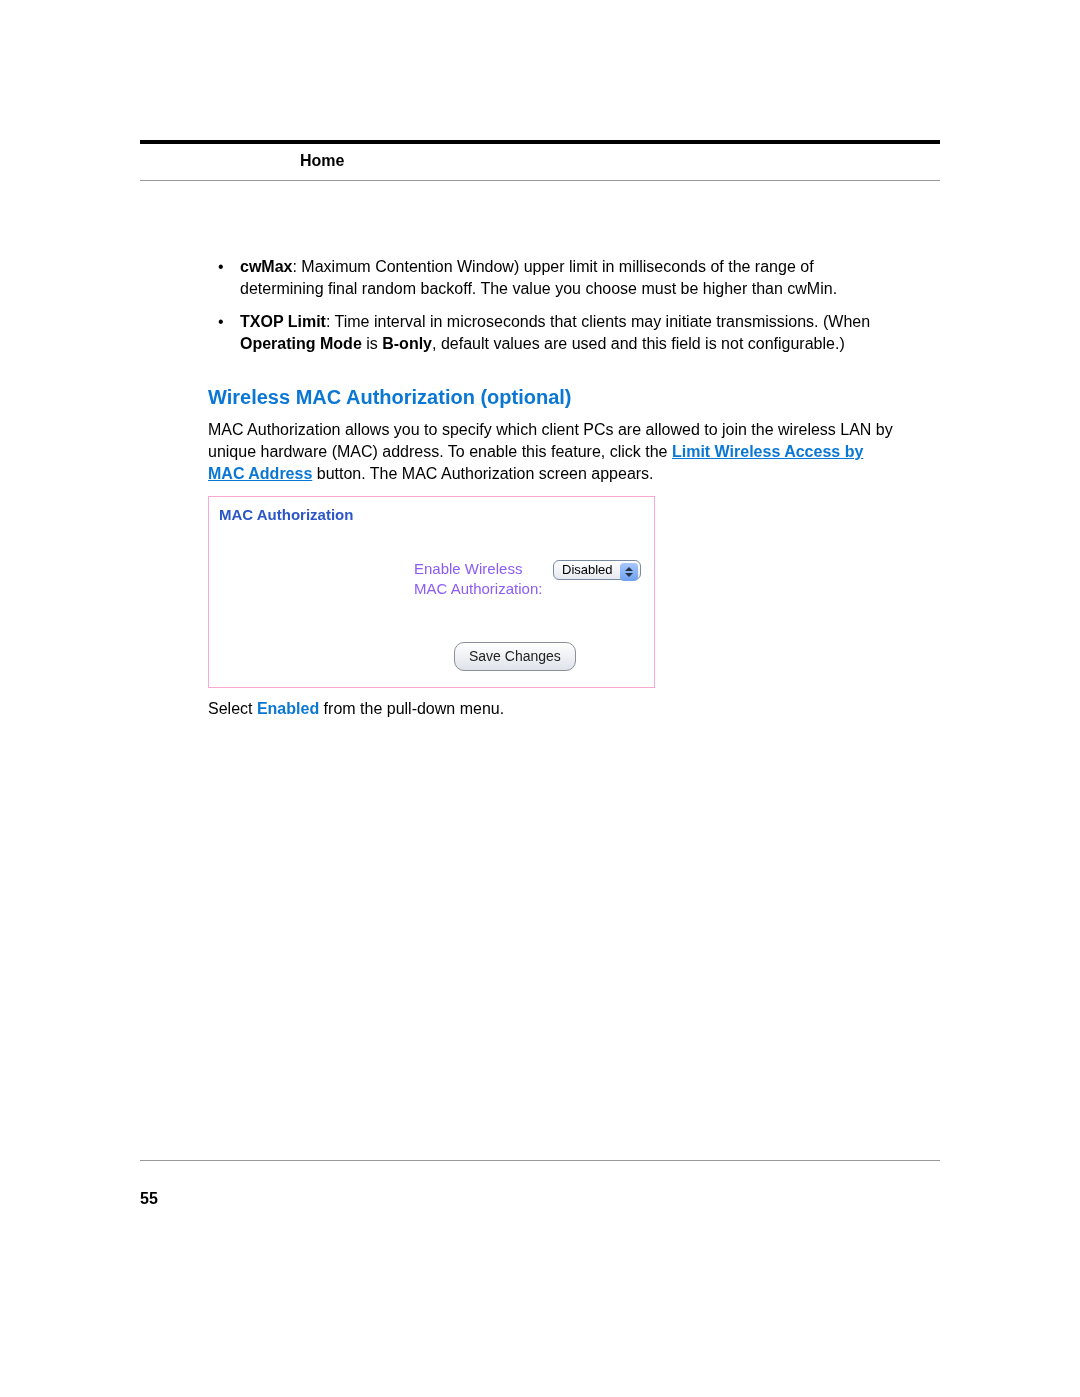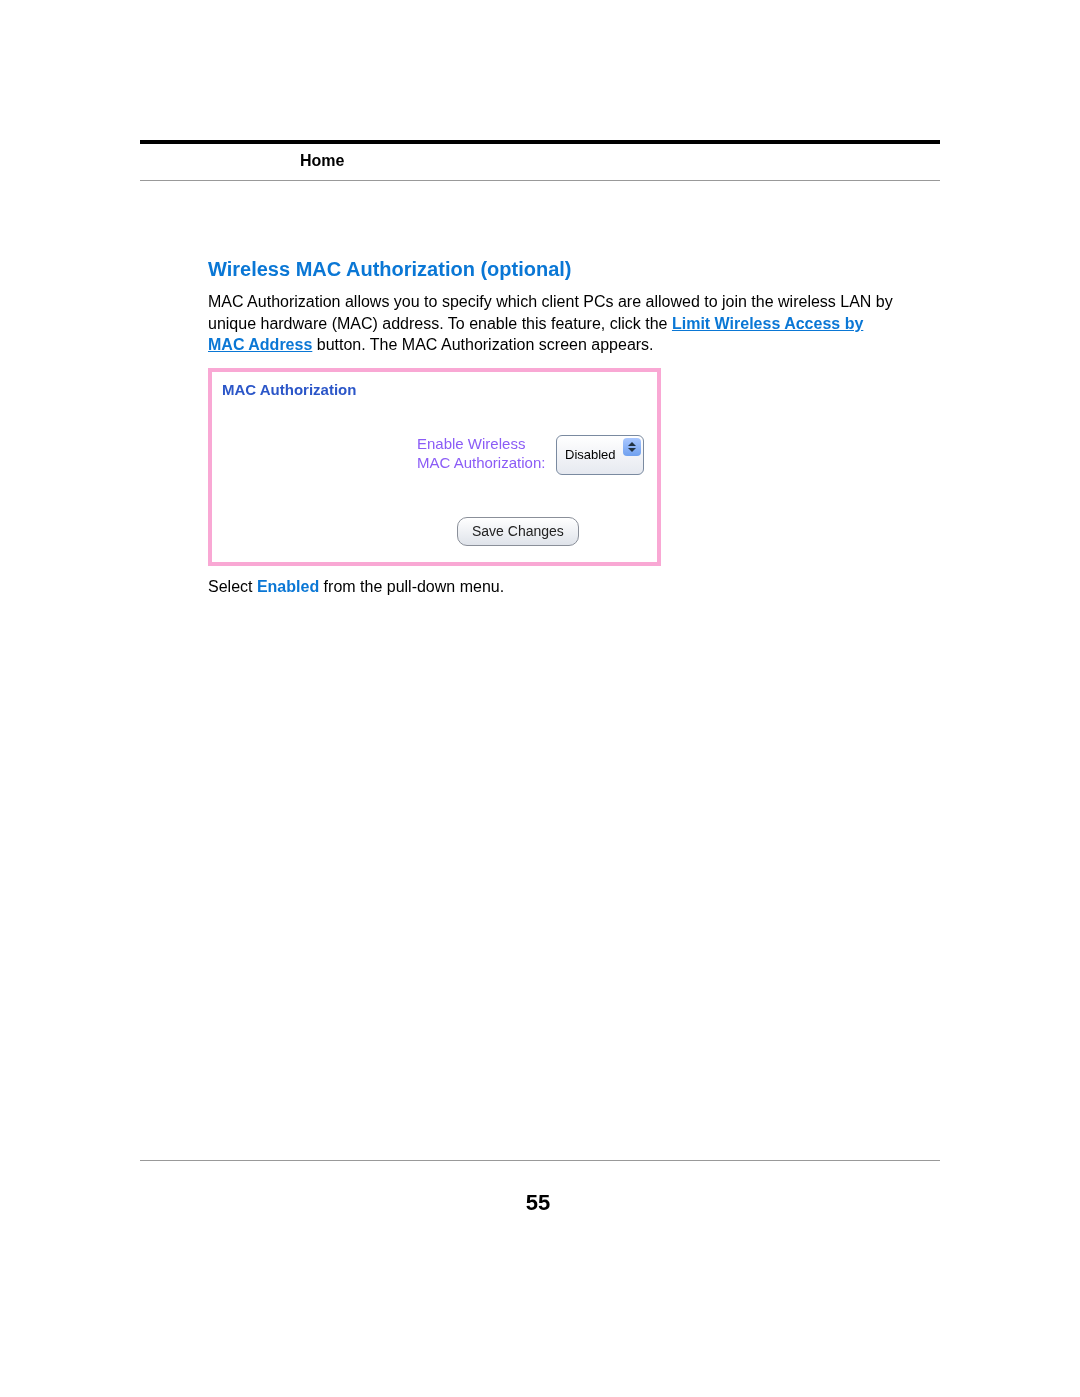"cwMax: Maximum Contention Window) upper" li { html: none -> <li> <b>cwMax</b><span>: Maximum Contention Window) upper limit in milliseconds of the range of determining final random backoff. The value you choose must be higher than cwMin.</span> </li> }
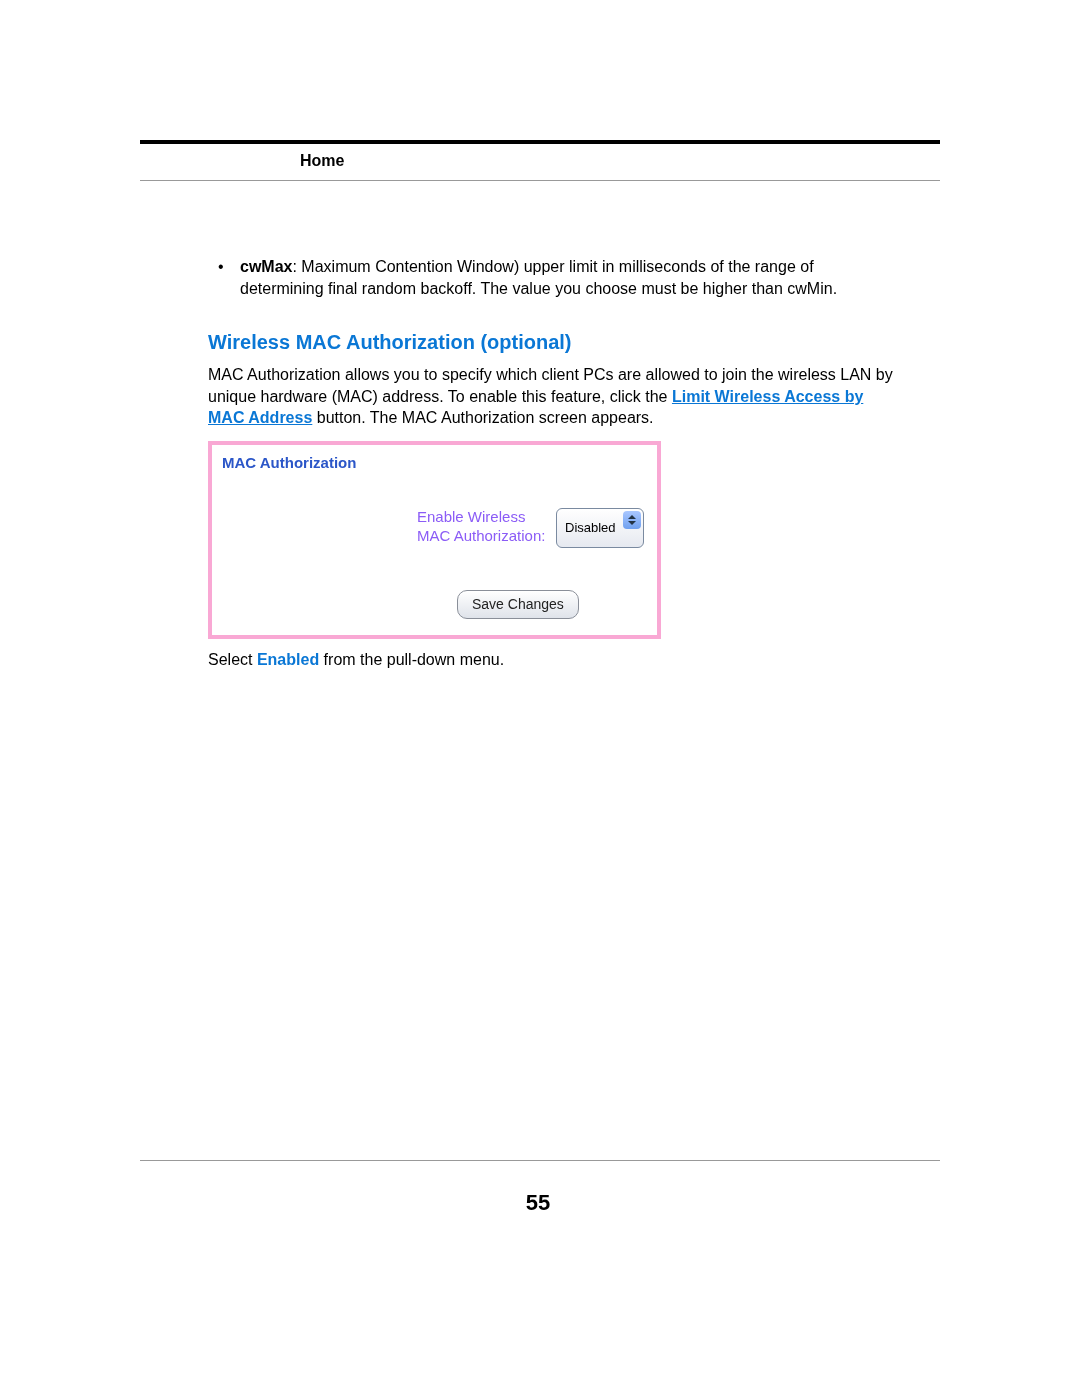"TXOP Limit: Time interval in" li { html: none -> <li> <b>TXOP Limit</b><span>: Time interval in microseconds that clients may initiate transmissions. (When </span><b>Operating Mode</b><span> is </span><b>B-only</b><span>, default values are used and this field is not configurable.)</span> </li> }
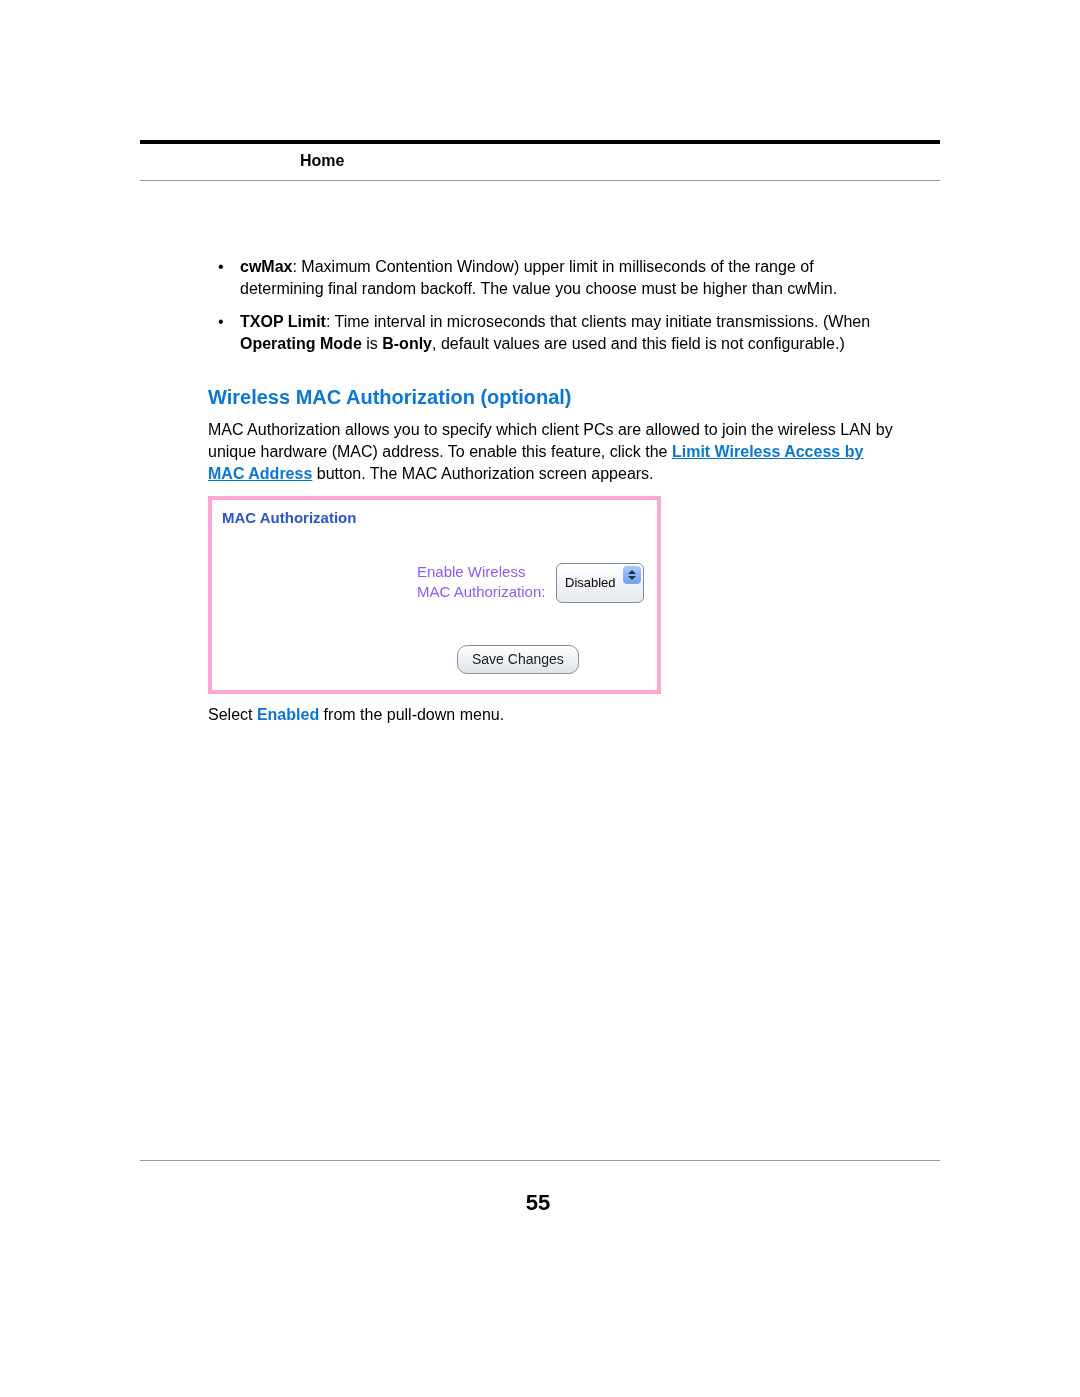"MAC Authorization" .screenshot-box { border: 4px solid #f9a8d4 -> 1px solid #f9a8d4 }
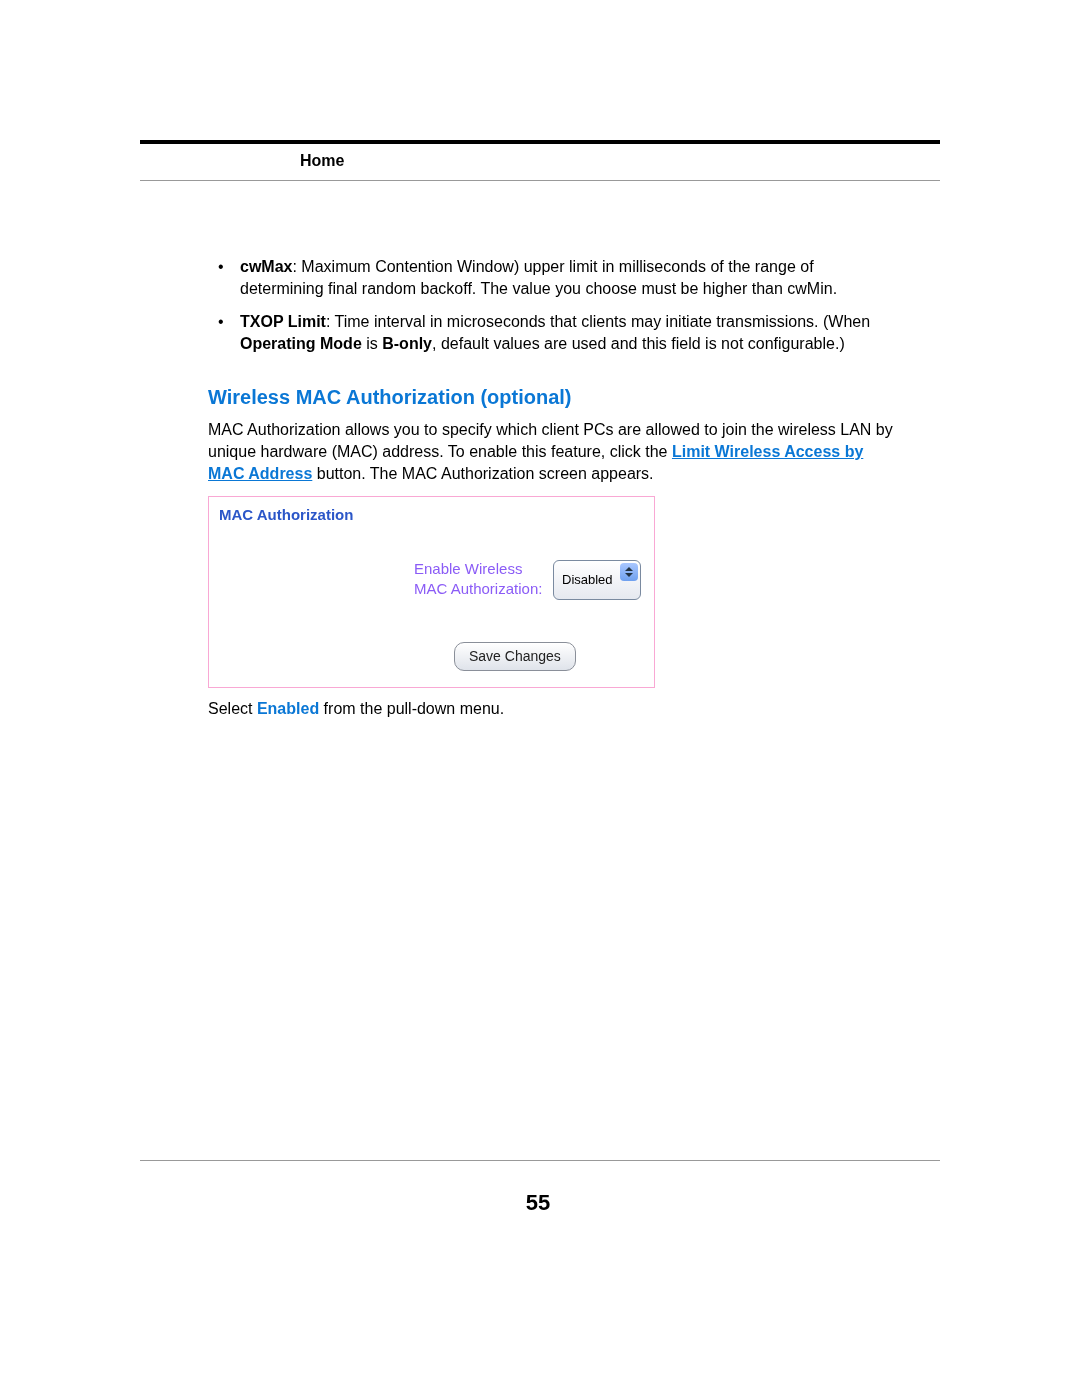"Disabled" .dropdown { height: 40px -> 20px }
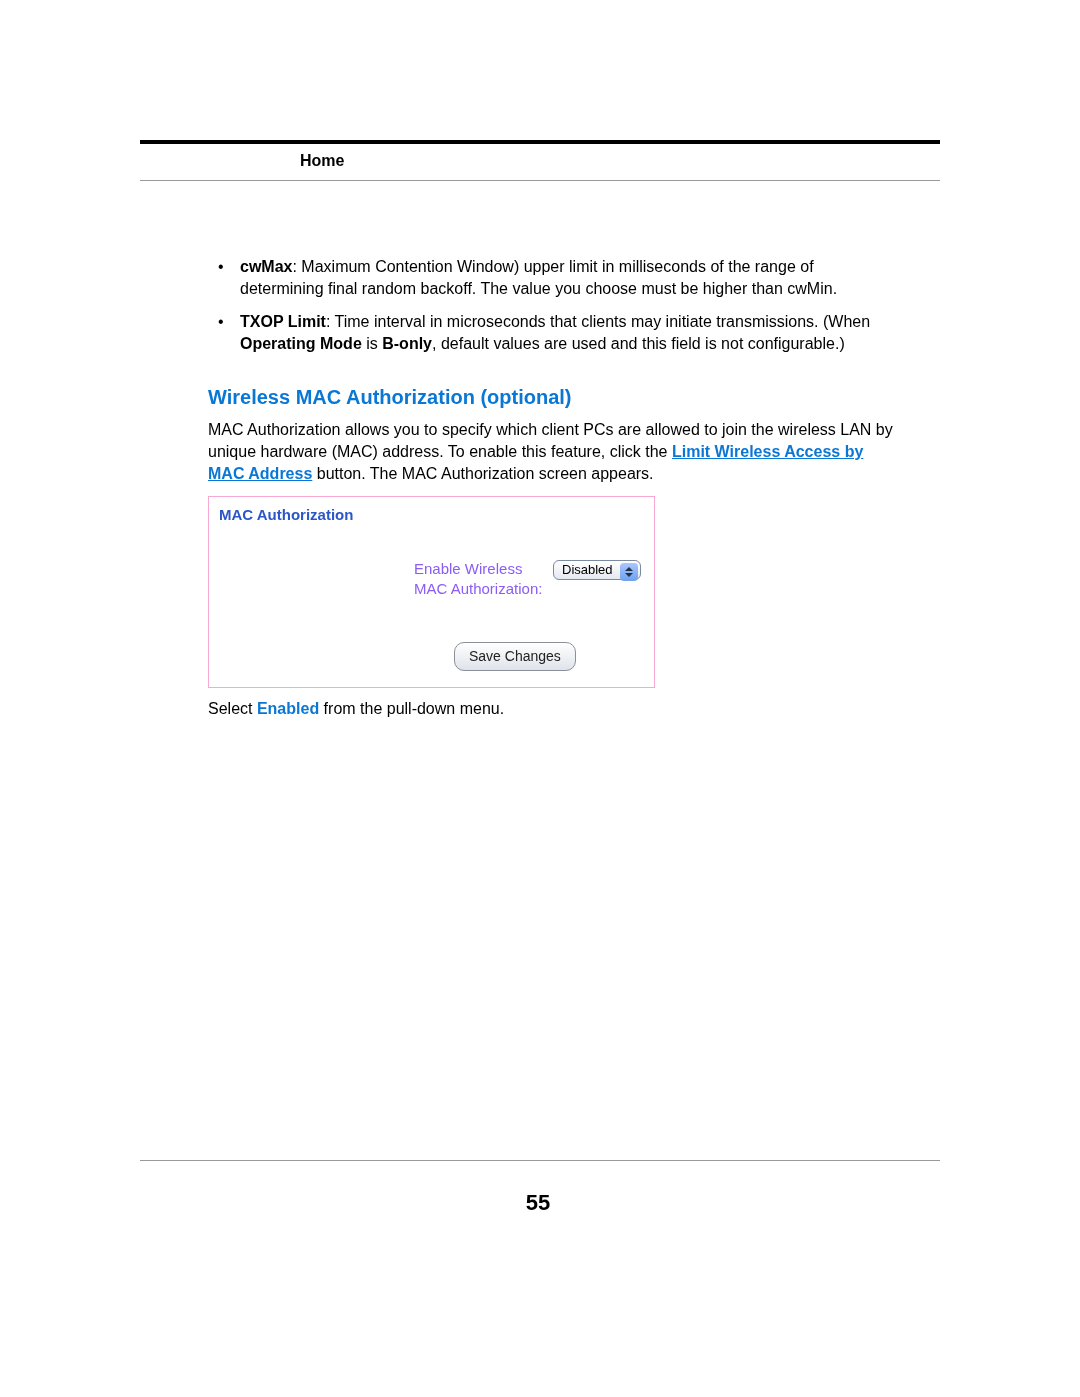"55" .page-number { font-size: 22px -> 16px; text-align: center -> left }
